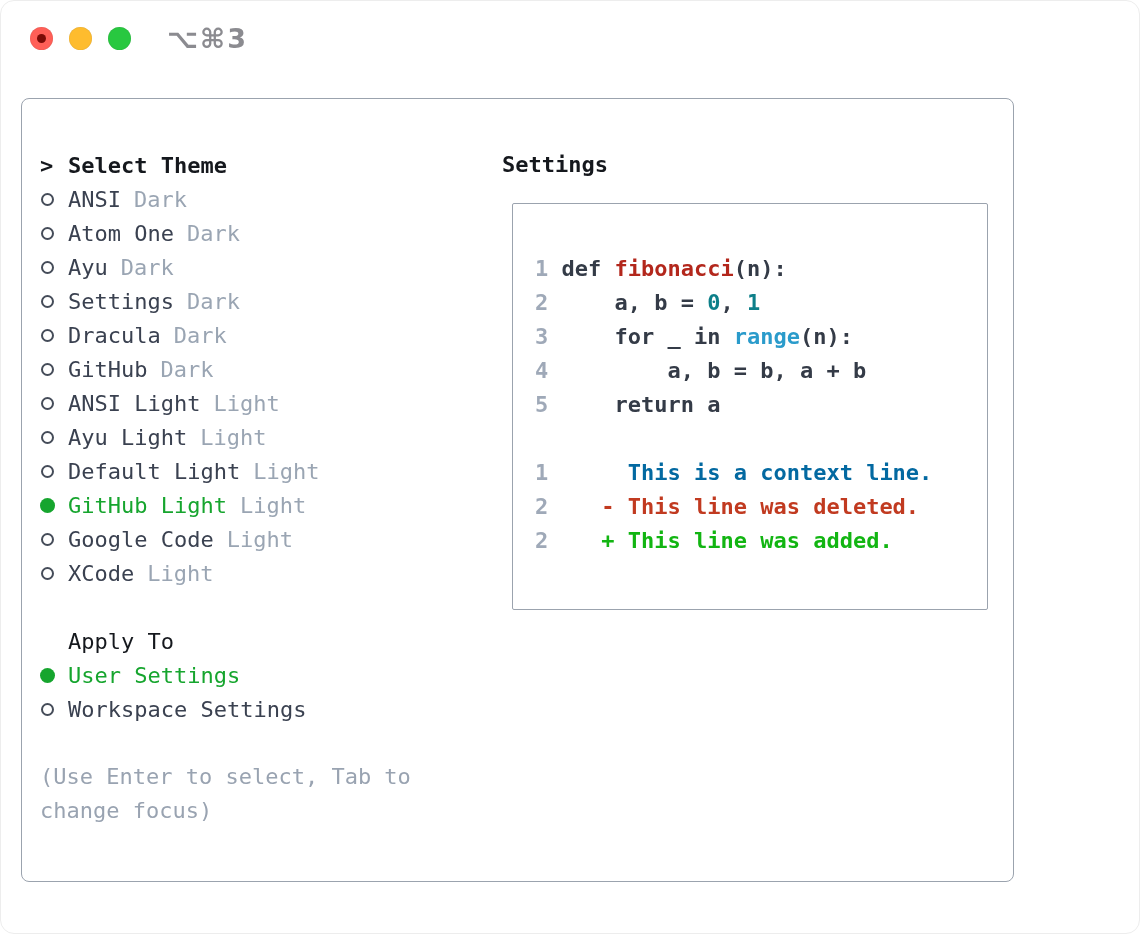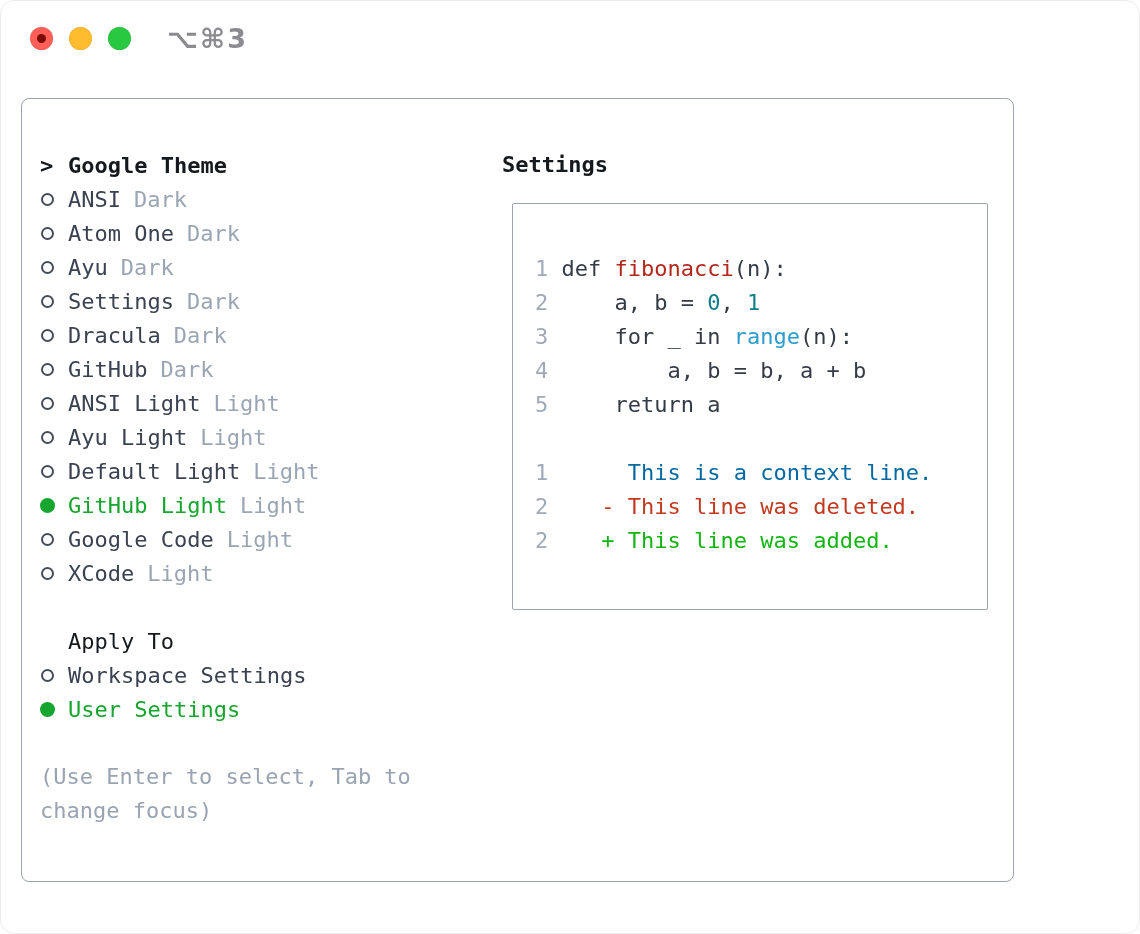"Google Theme" span.menu-title { text: Google -> Select }
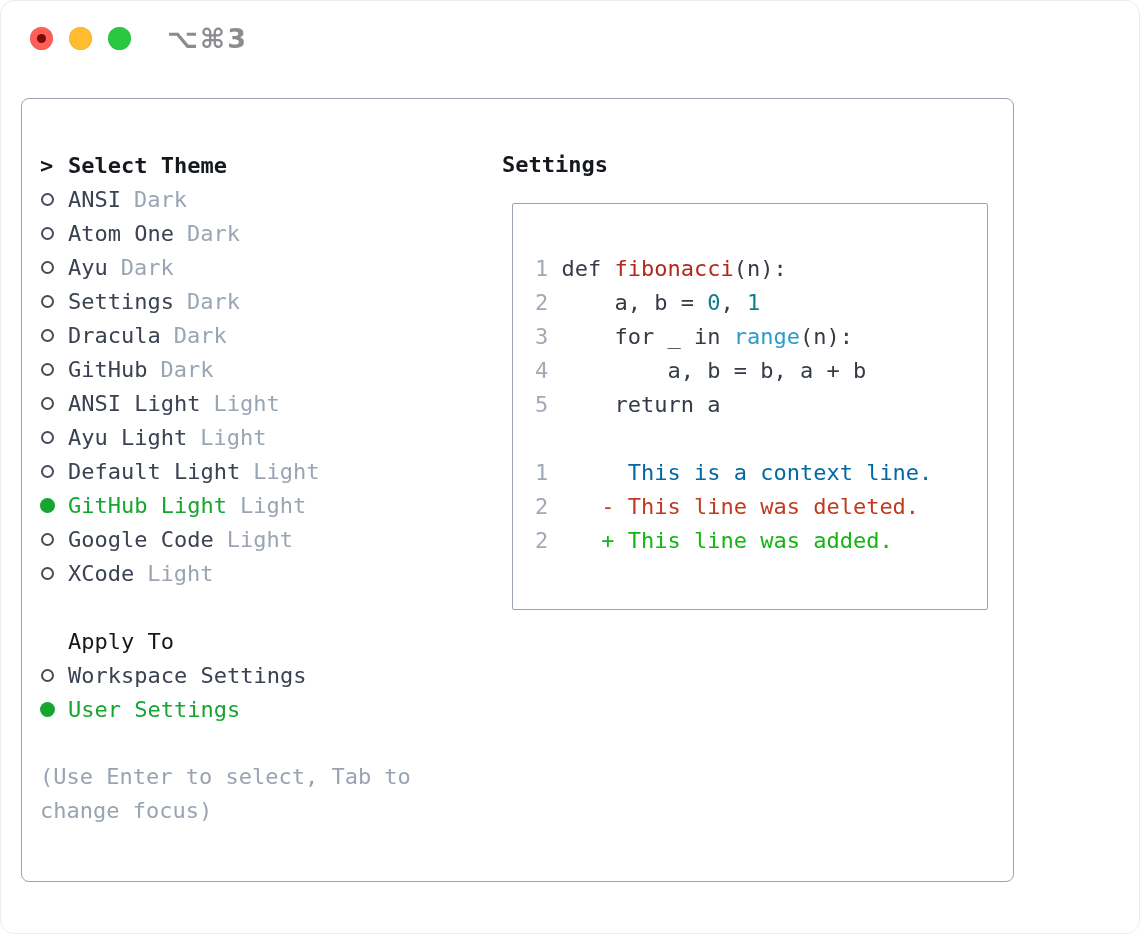"1 def fibonacci(n):" .preview-box { font-weight: none -> bold }
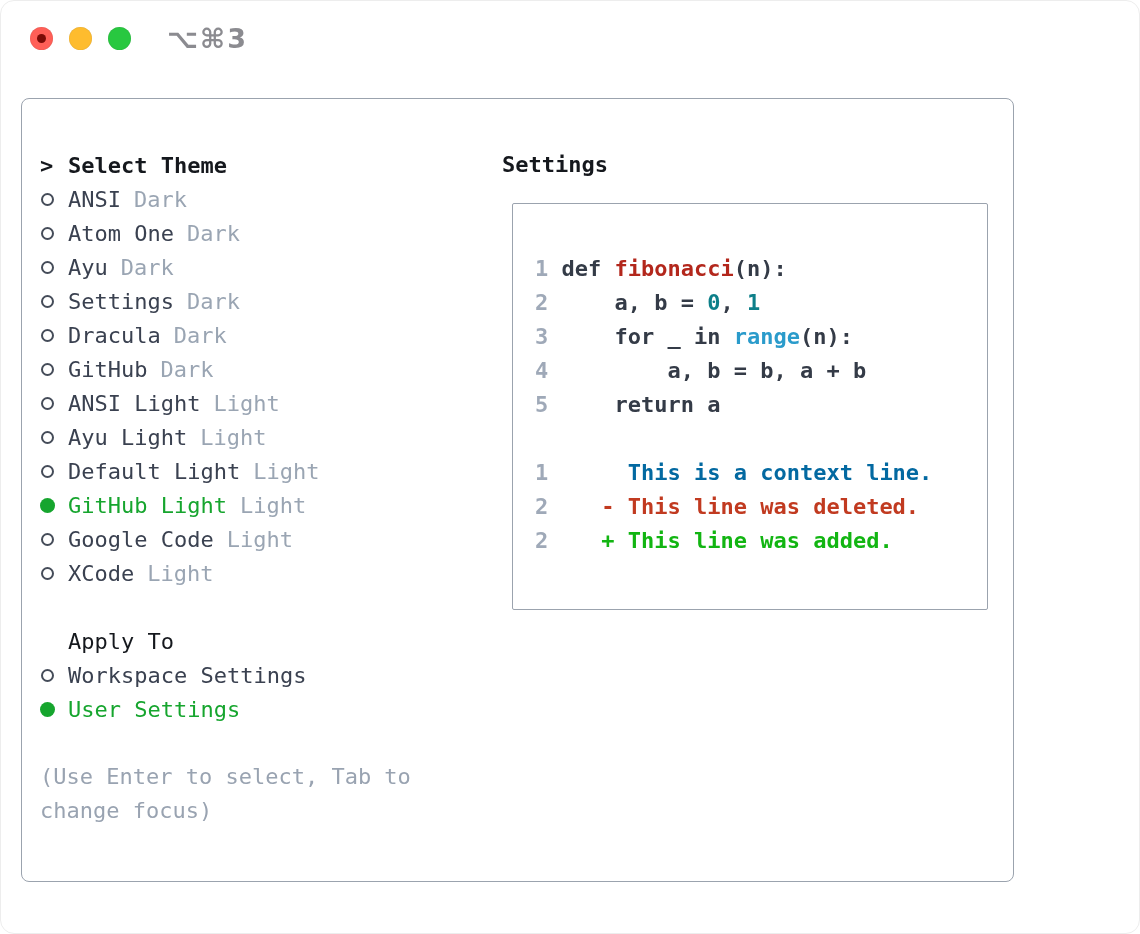"Workspace Settings" div.row { order: before "User Settings" -> after "User Settings" }
